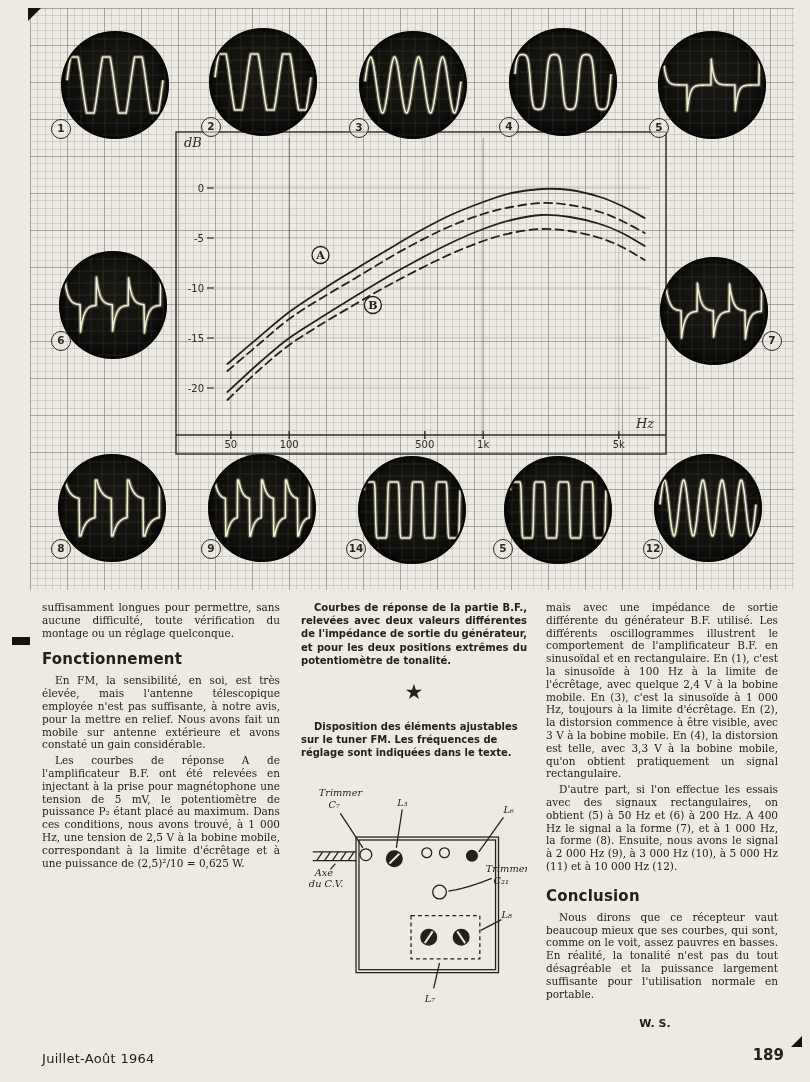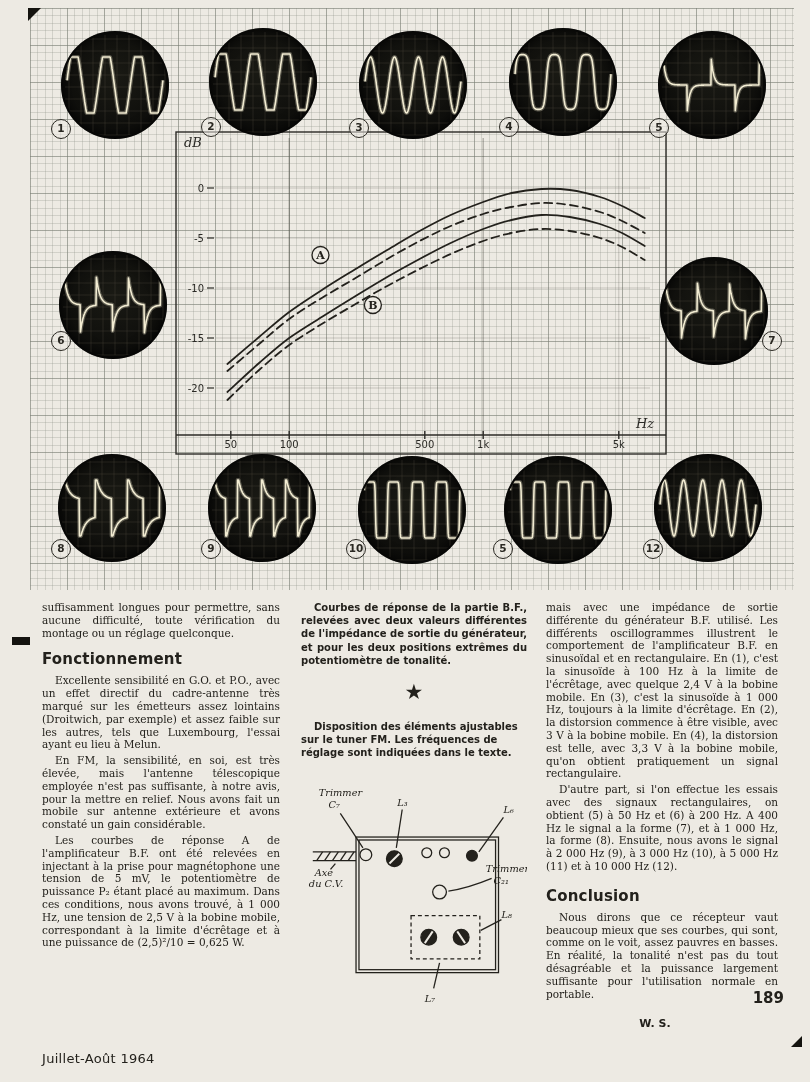"10" div.badge { text: 10 -> 14 }
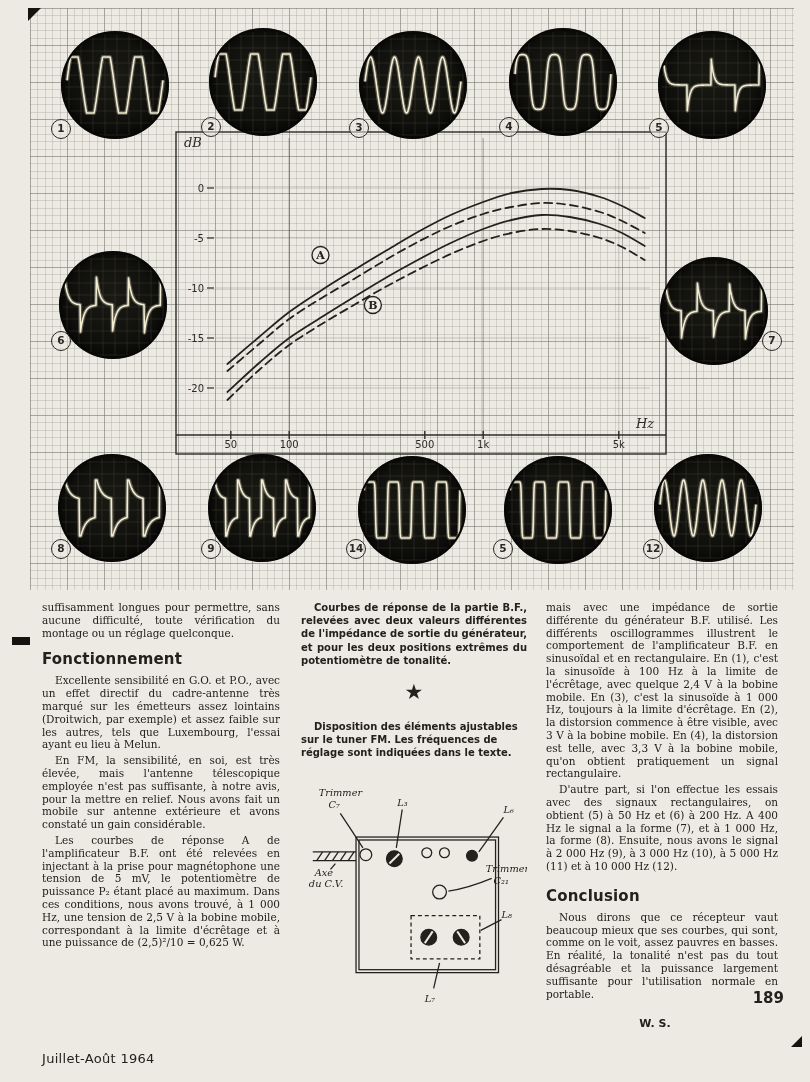"Excellente sensibilité en G.O. et" p { html: <p>Excellente sensibilité en G.O. et P.O., avec un effet directif du cadre-antenne très marqué sur les émetteurs assez lointains (Droitwich, par exemple) et assez faible sur les autres, tels que Luxembourg, l'essai ayant eu lieu à Melun.</p> -> none }
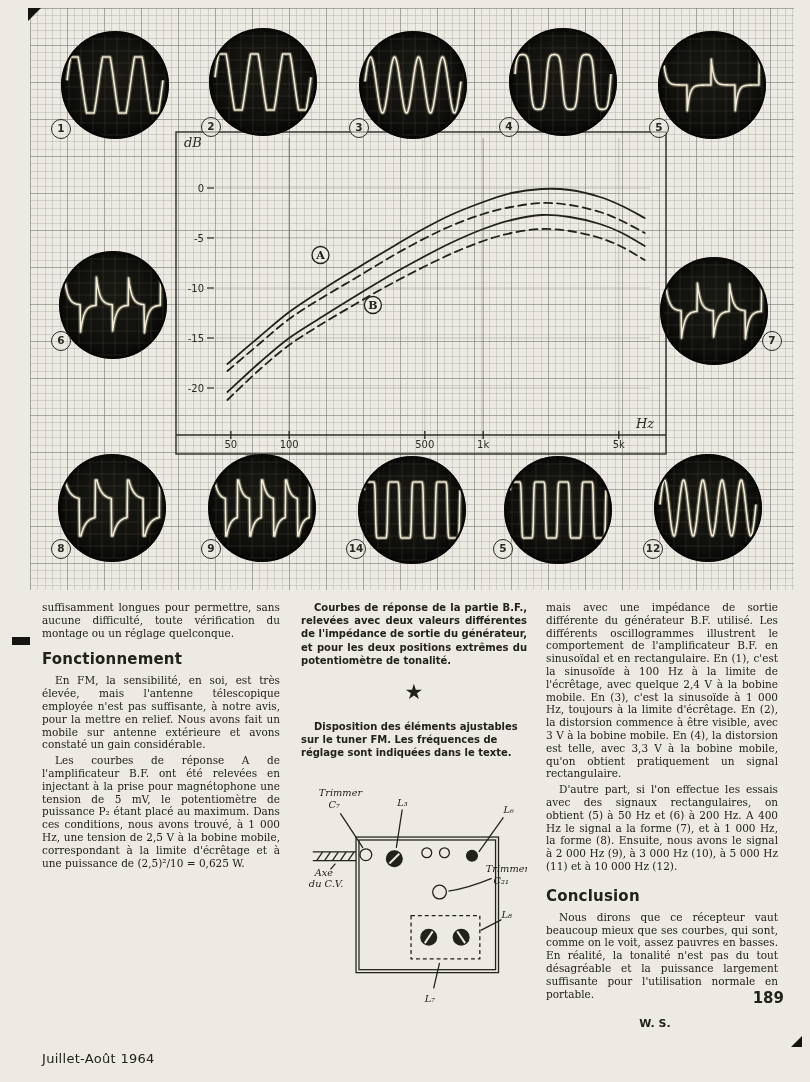"189" .footer-right { top: 989px -> 1046px }
